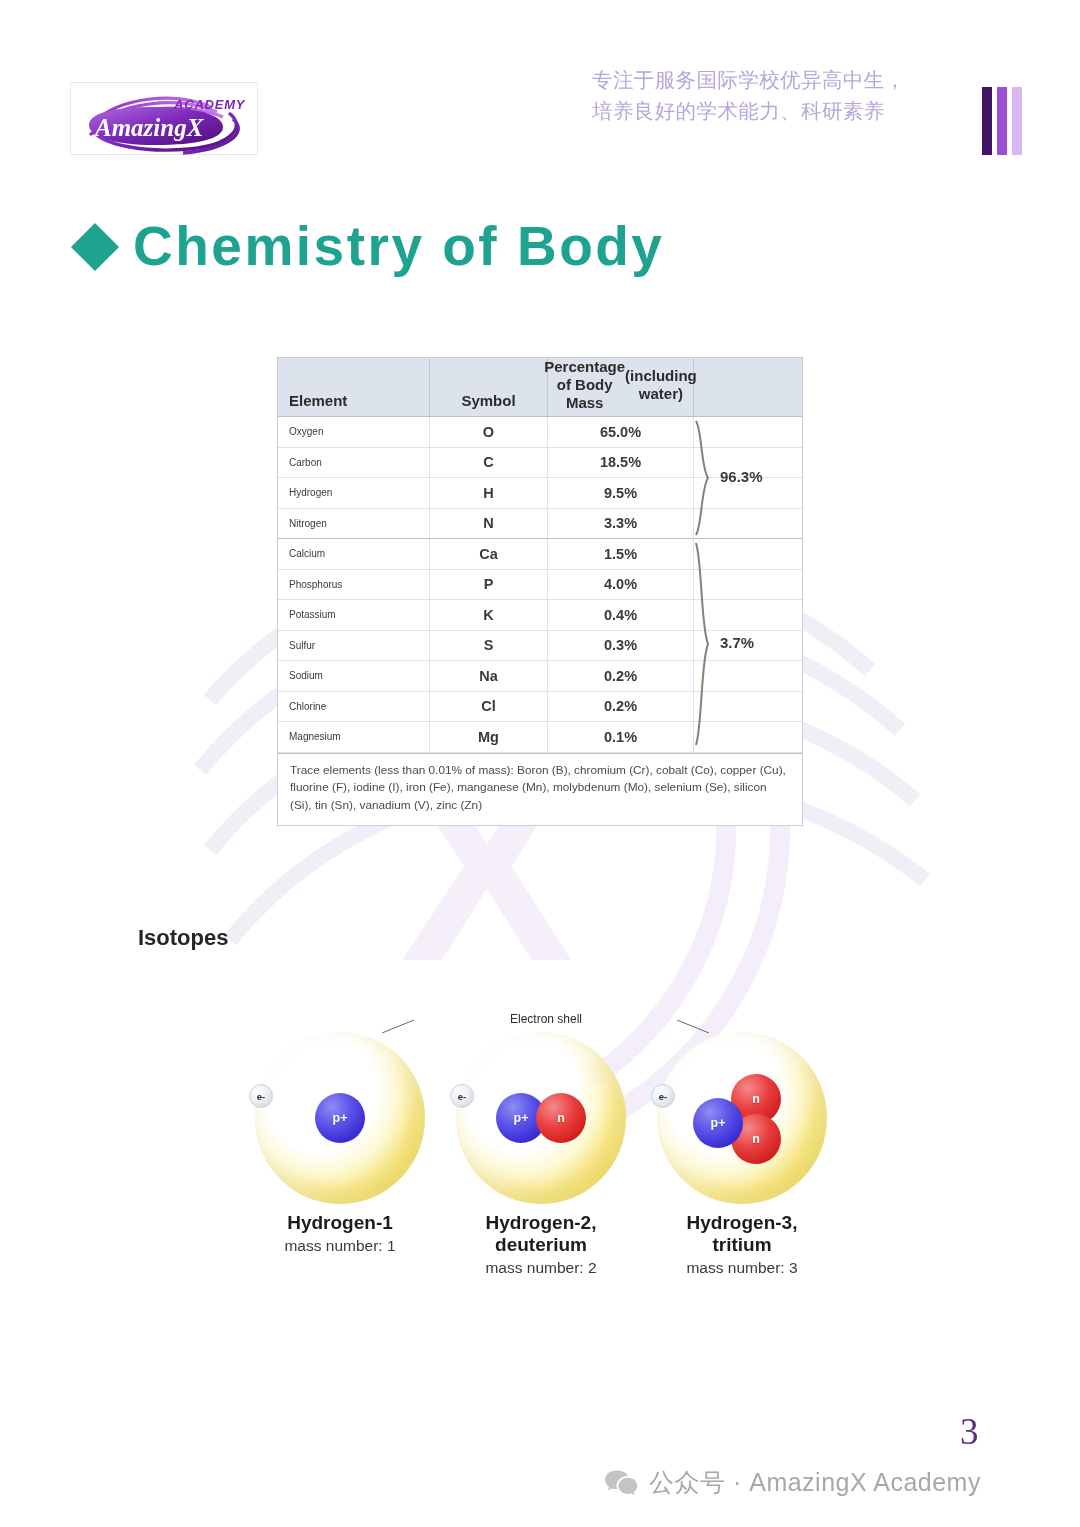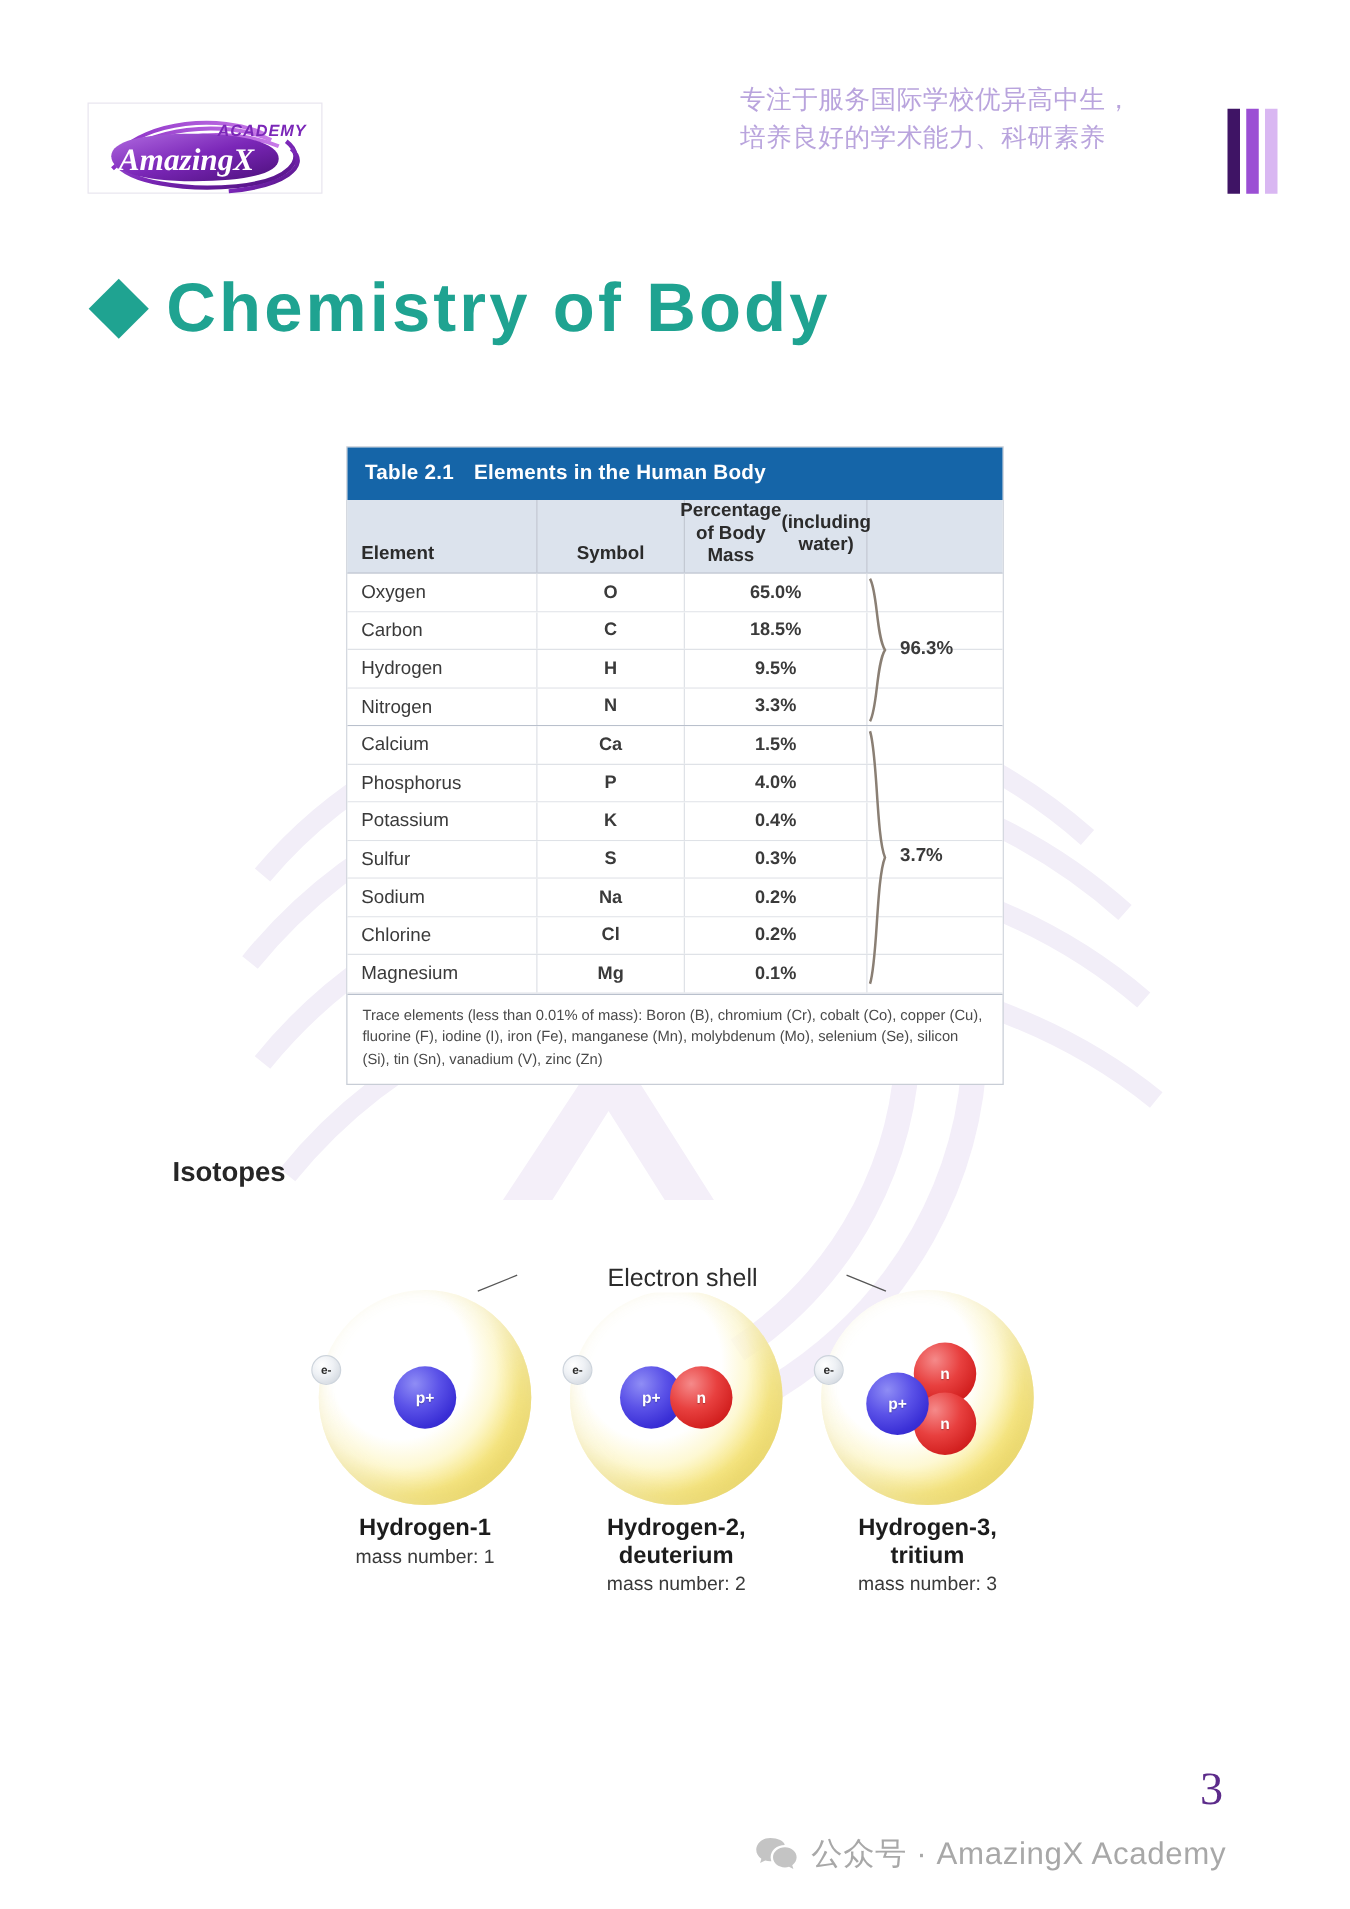"Table 2.1" div.tbl-title { html: <div> <span>Table 2.1</span> <span>Elements in the Human Body</span> </div> -> none }
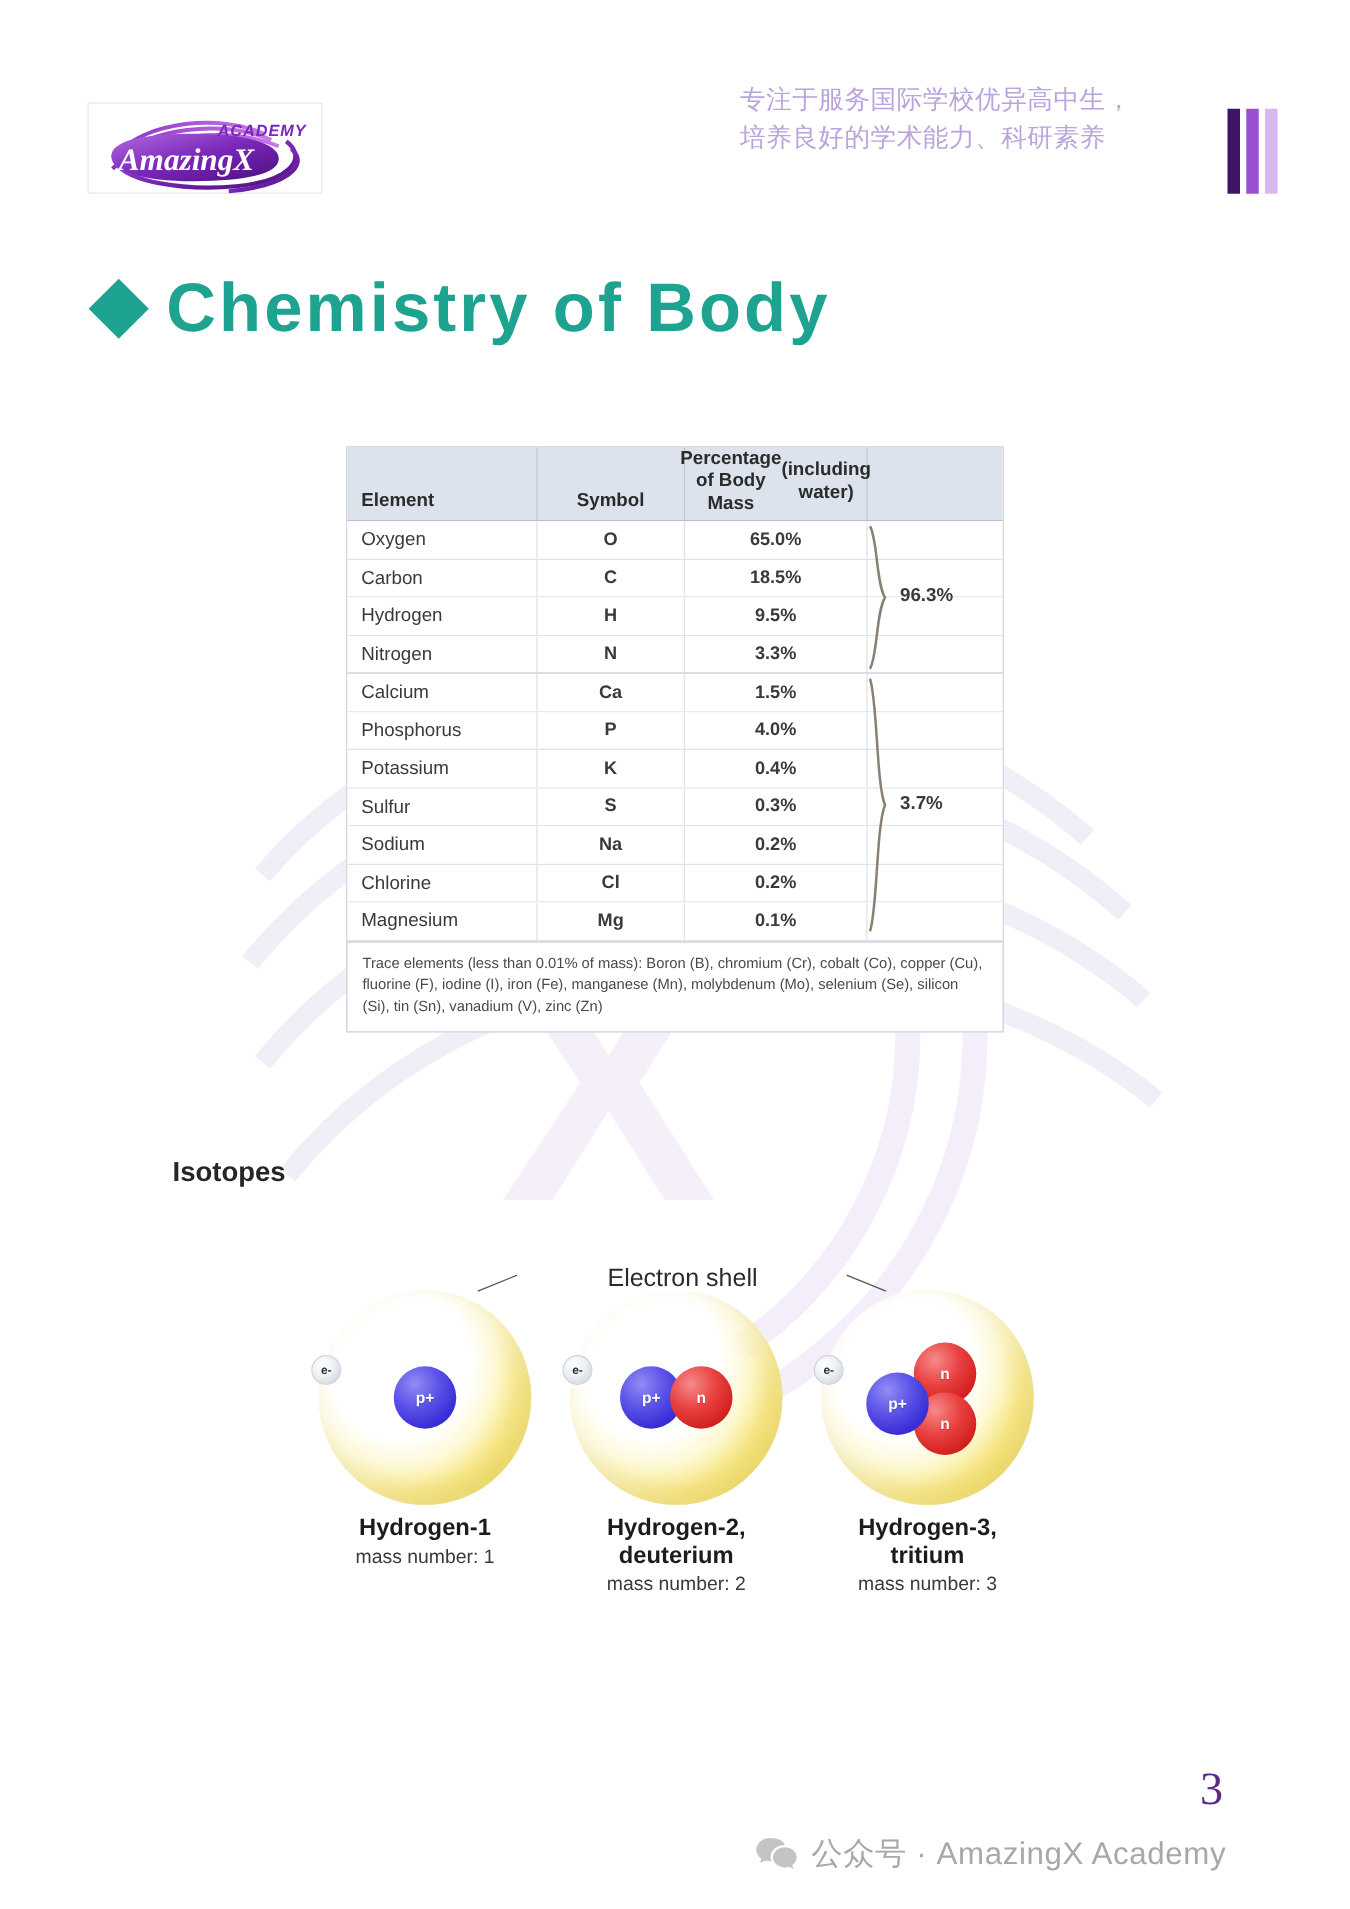"Oxygen" .trow .el { font-size: 15px -> 10px }
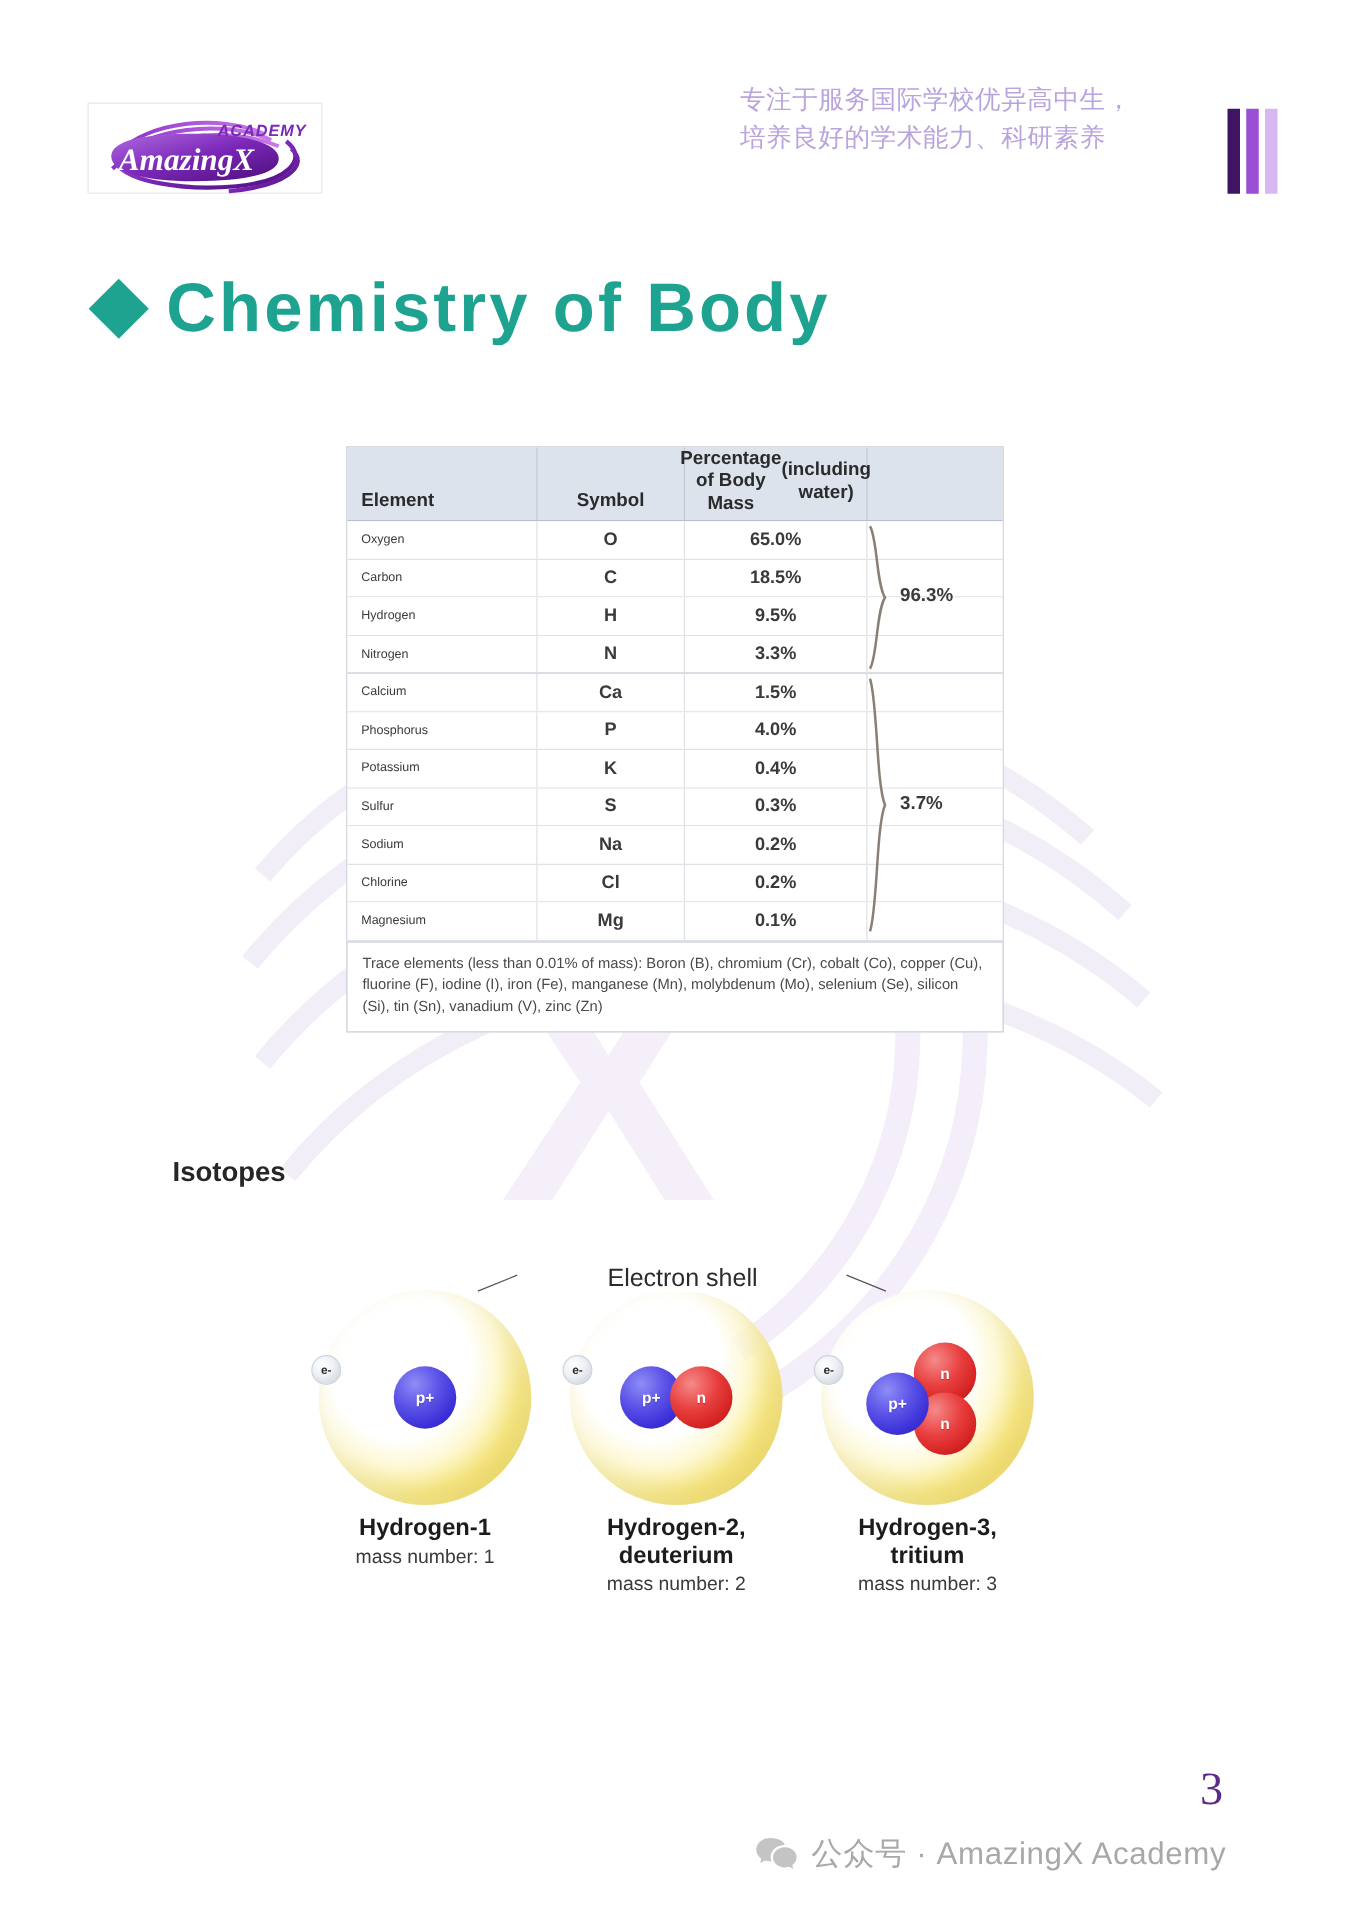"Electron shell" .shell-label { font-size: 20px -> 12px }
